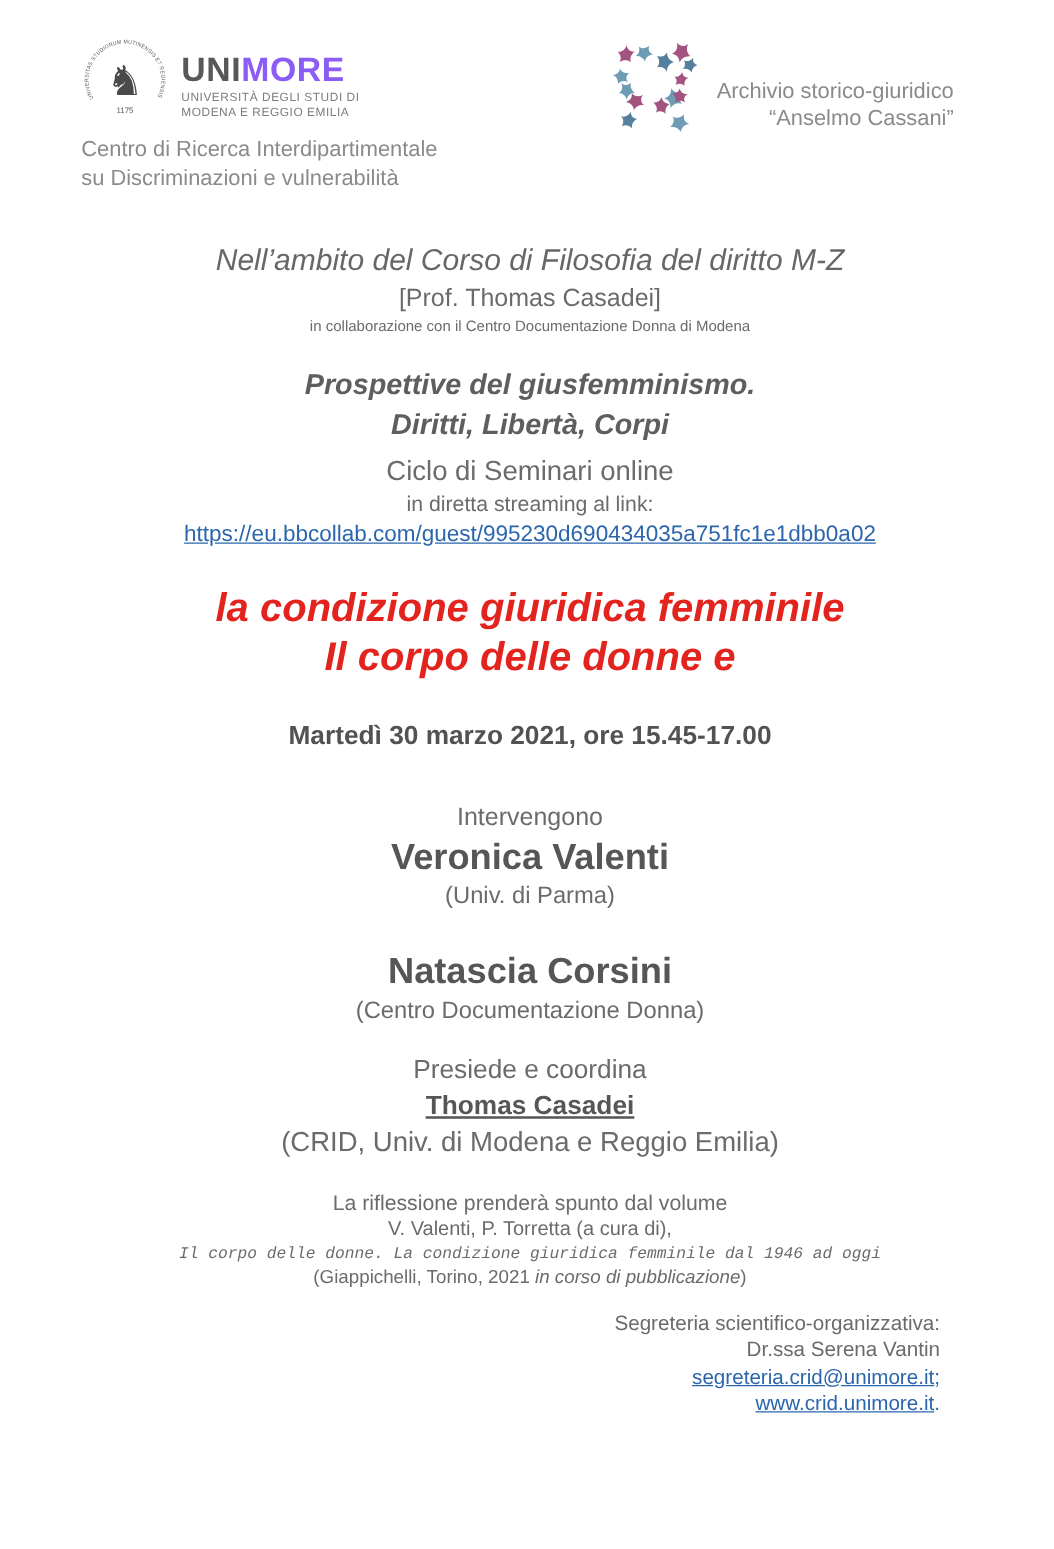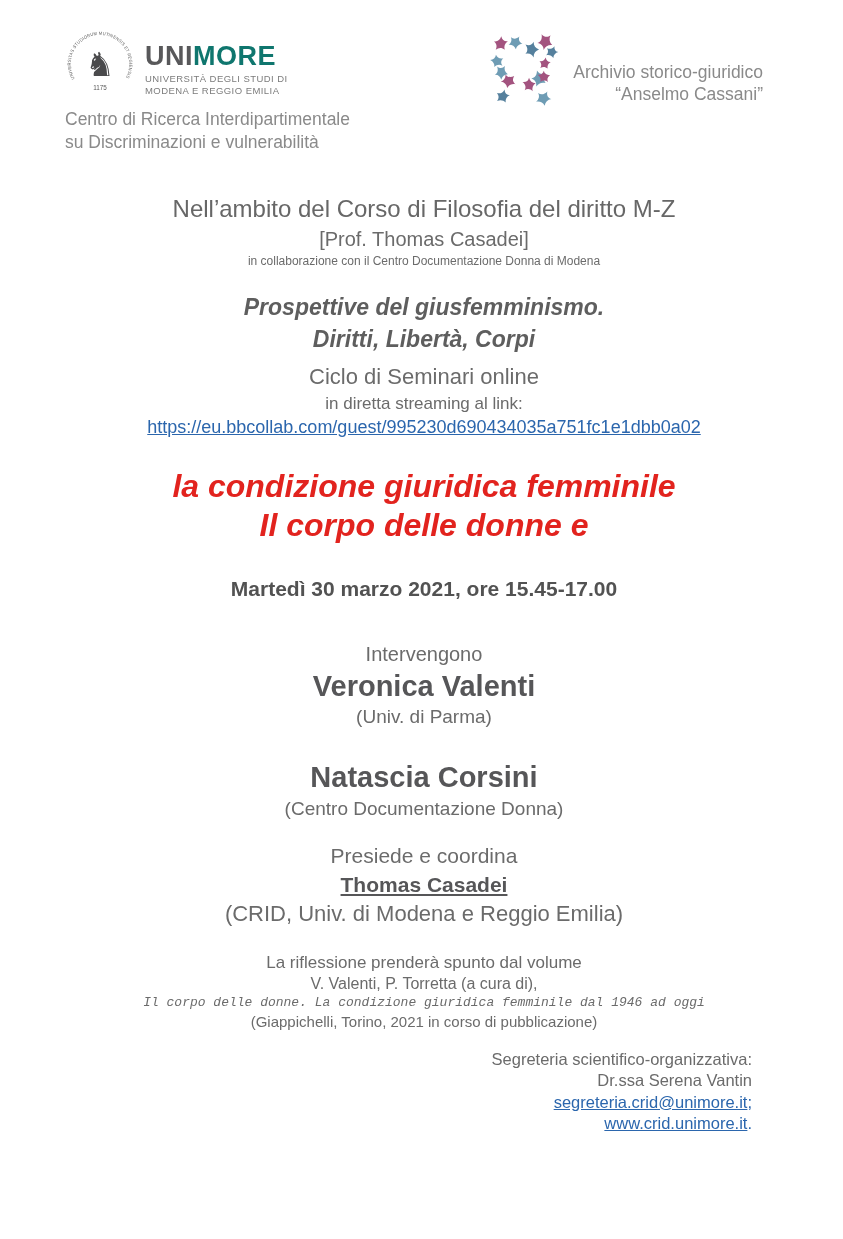"MORE" .wordmark .more { color: #0f766e -> #8b5cf6 }
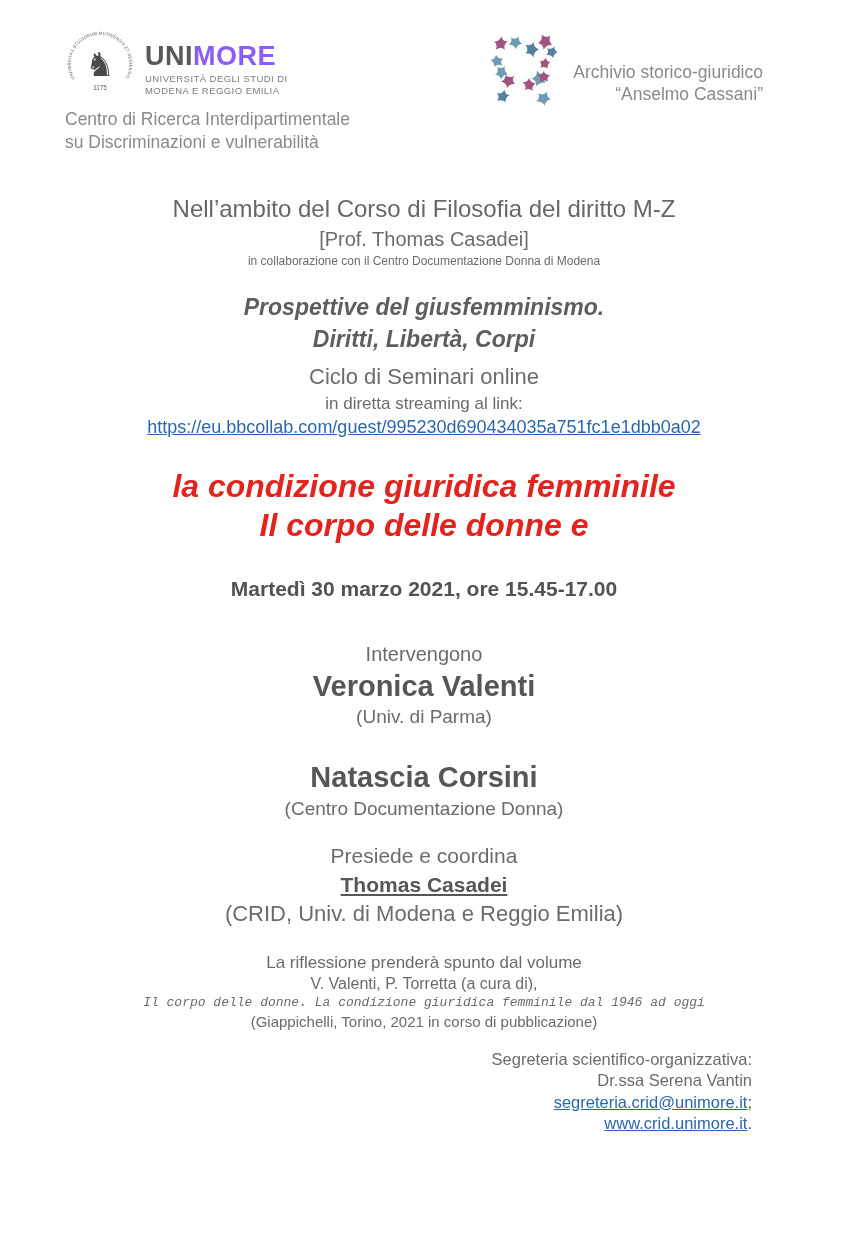"Nell’ambito del Corso di Filosofia" .intro-line1 { font-style: none -> italic }
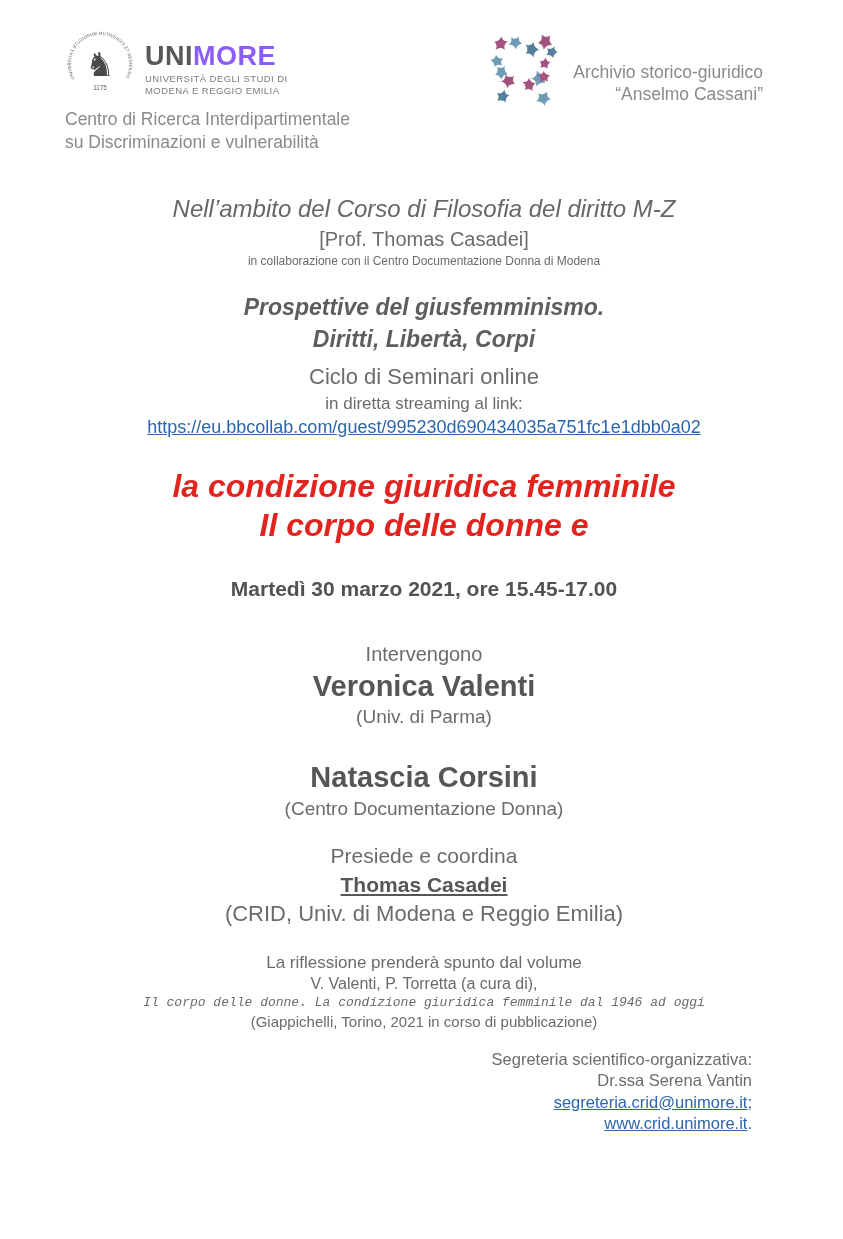"in corso di pubblicazione" .vol-line4 .it { font-style: none -> italic }
